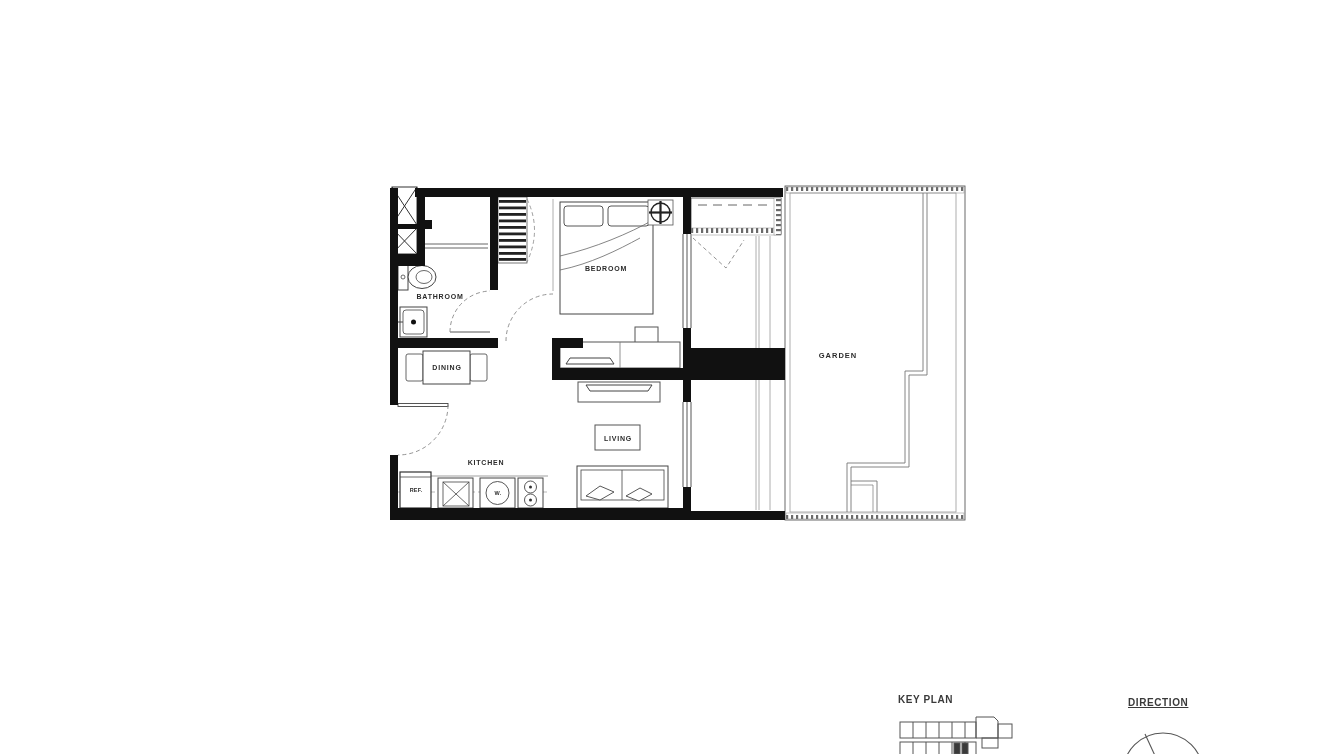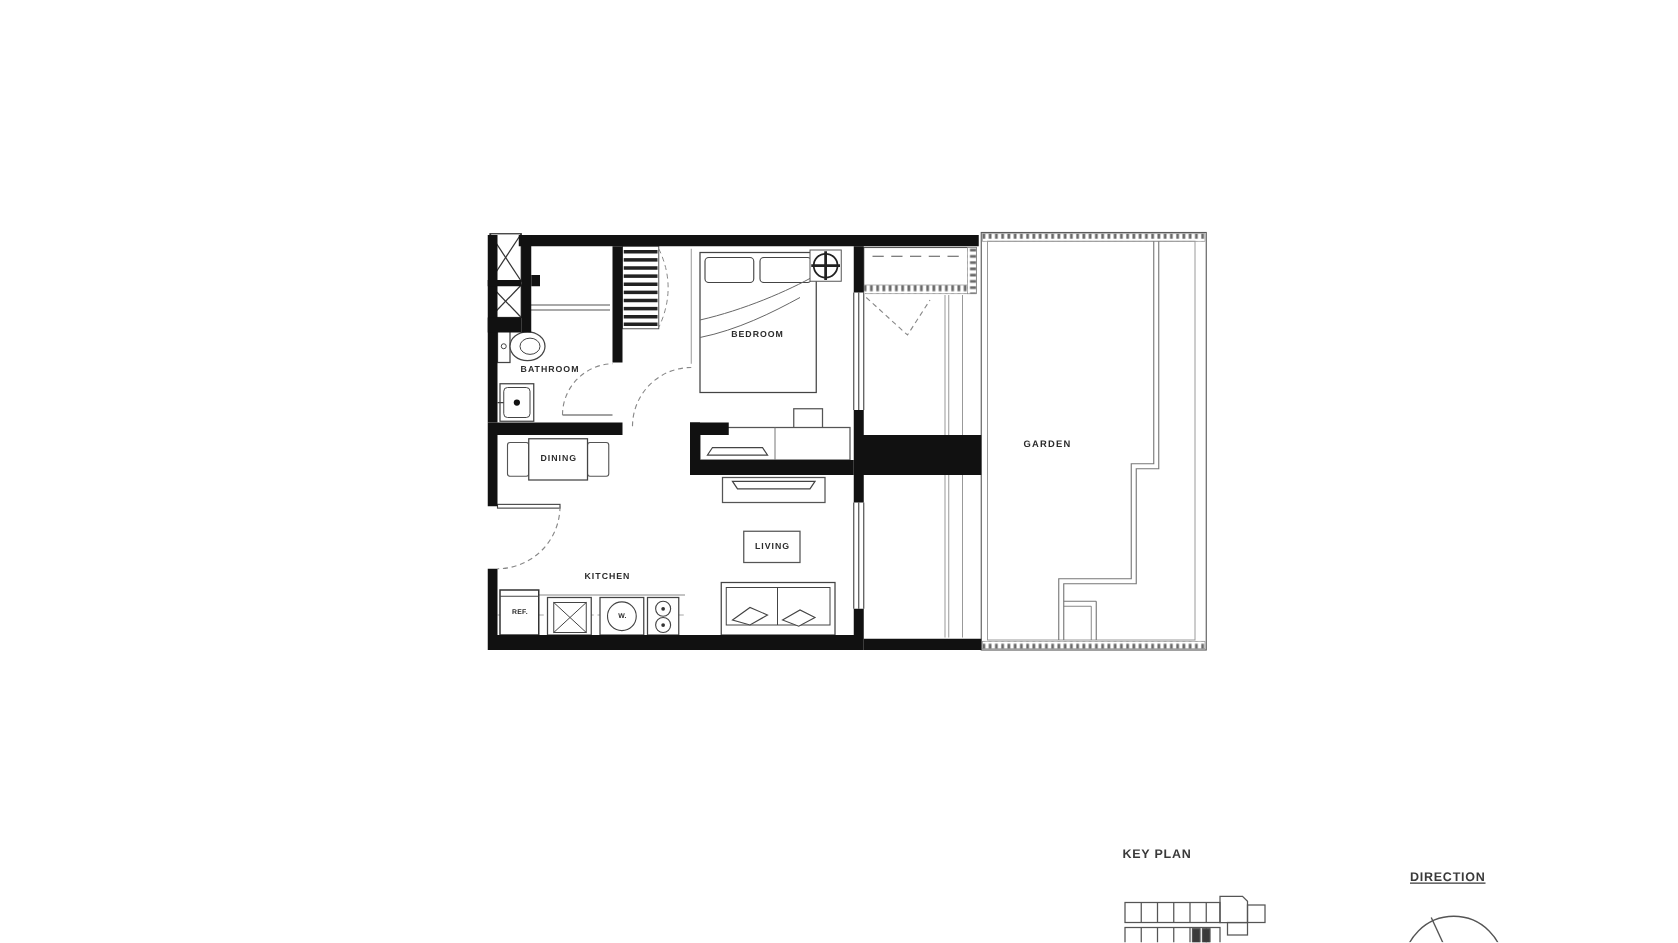"KEY PLAN" span.legend-title { top: 678px -> 694px }
